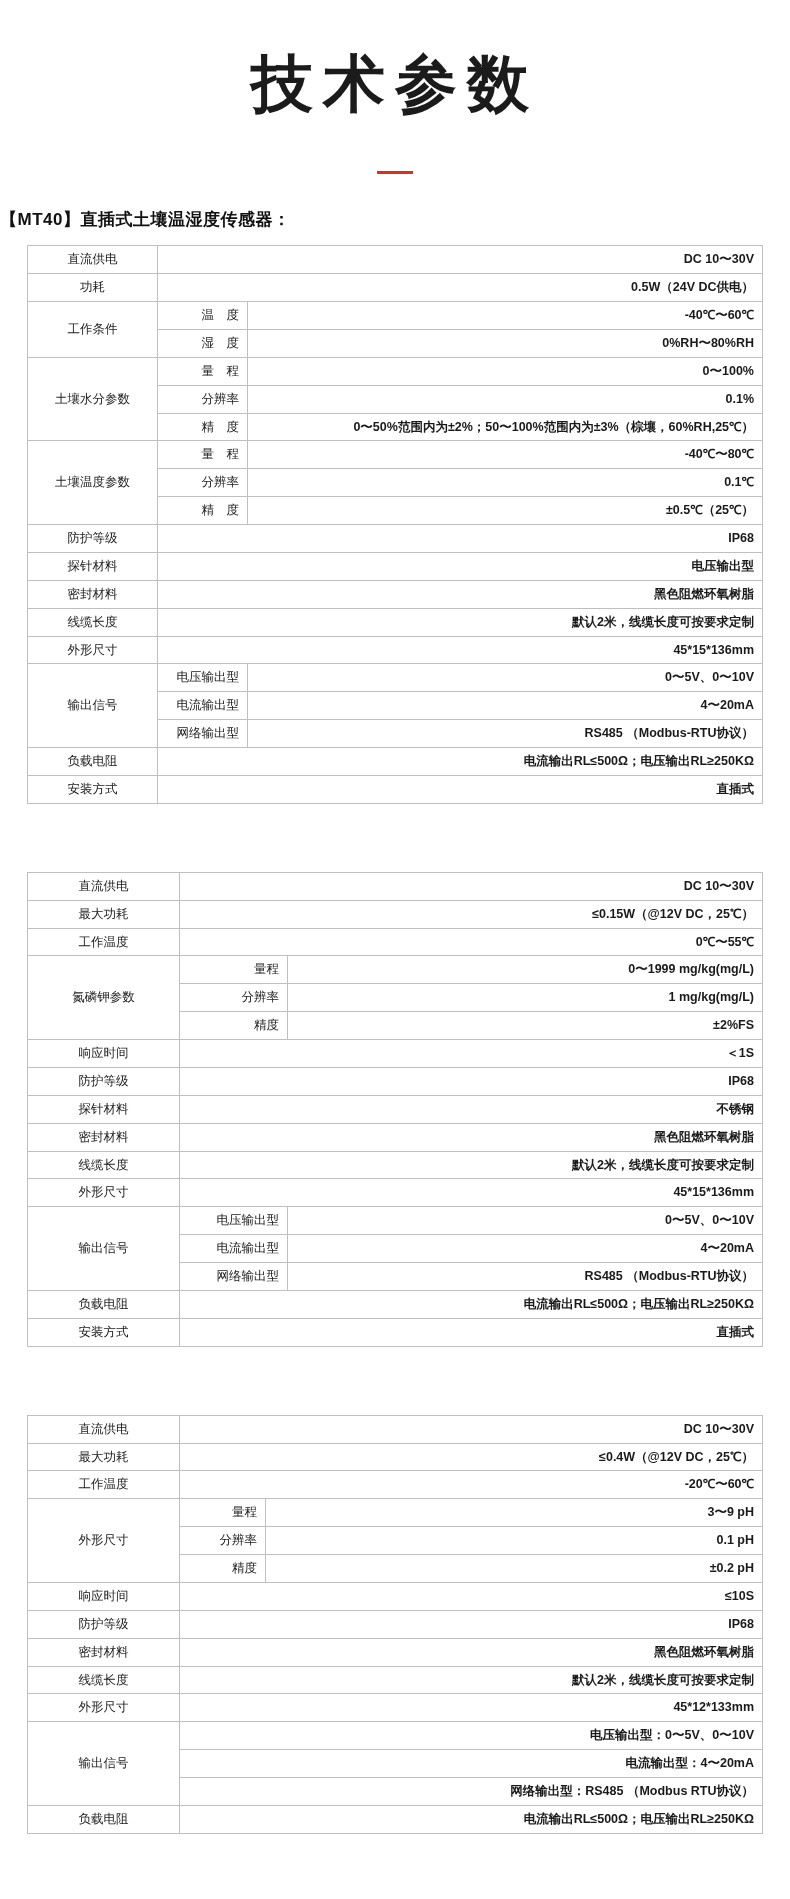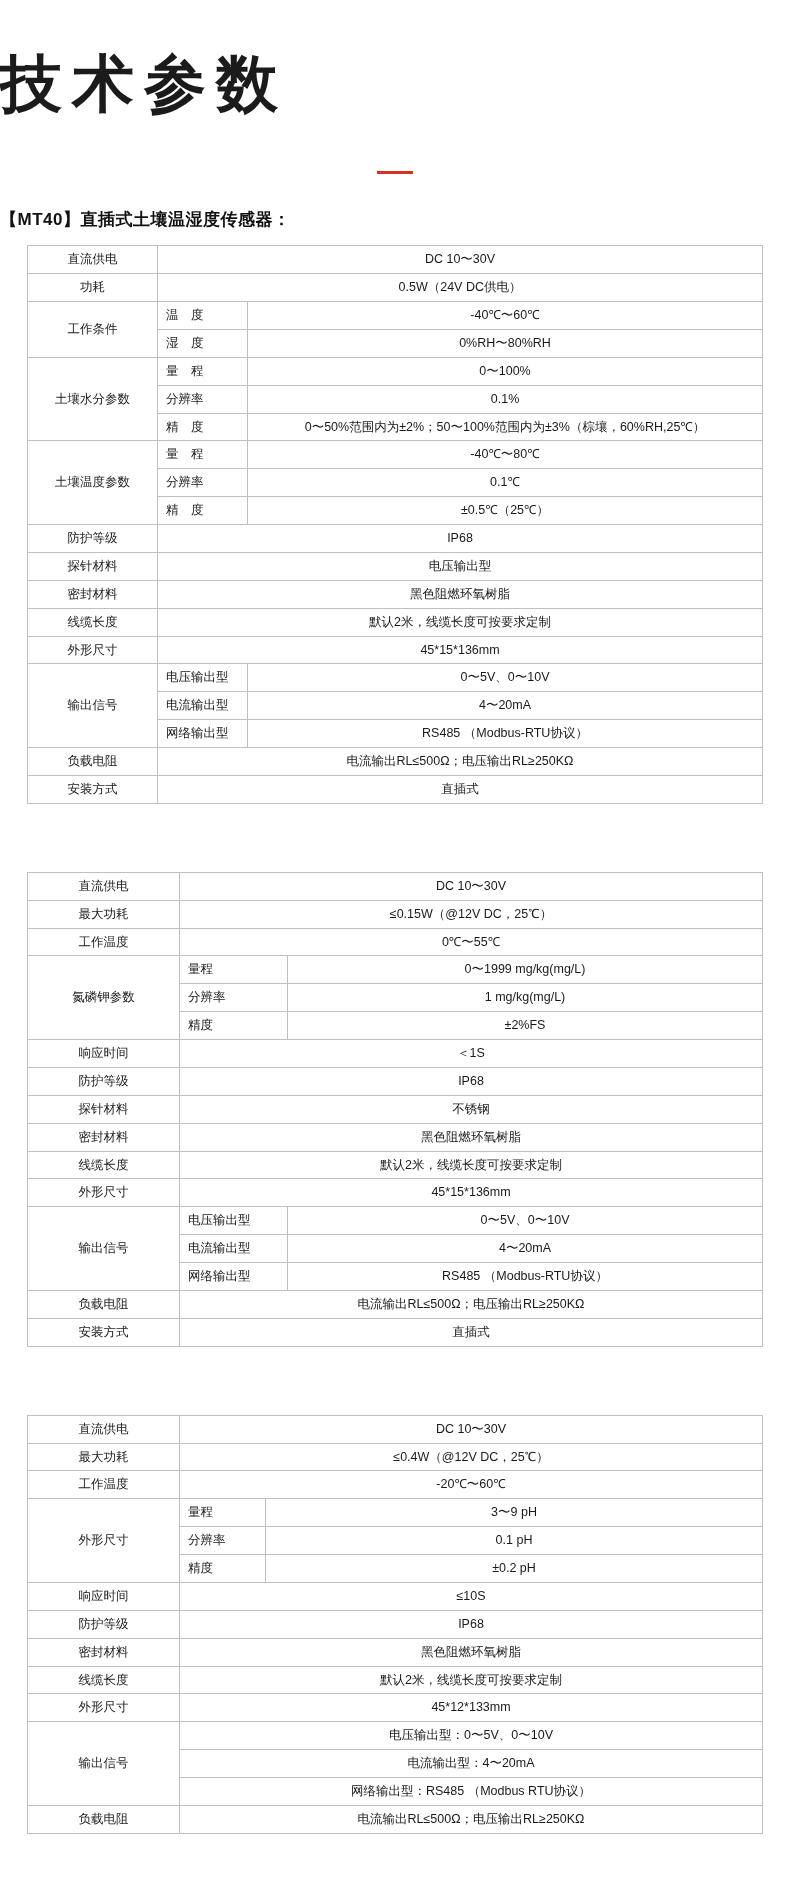"技术参数" .main-title { text-align: left -> center }
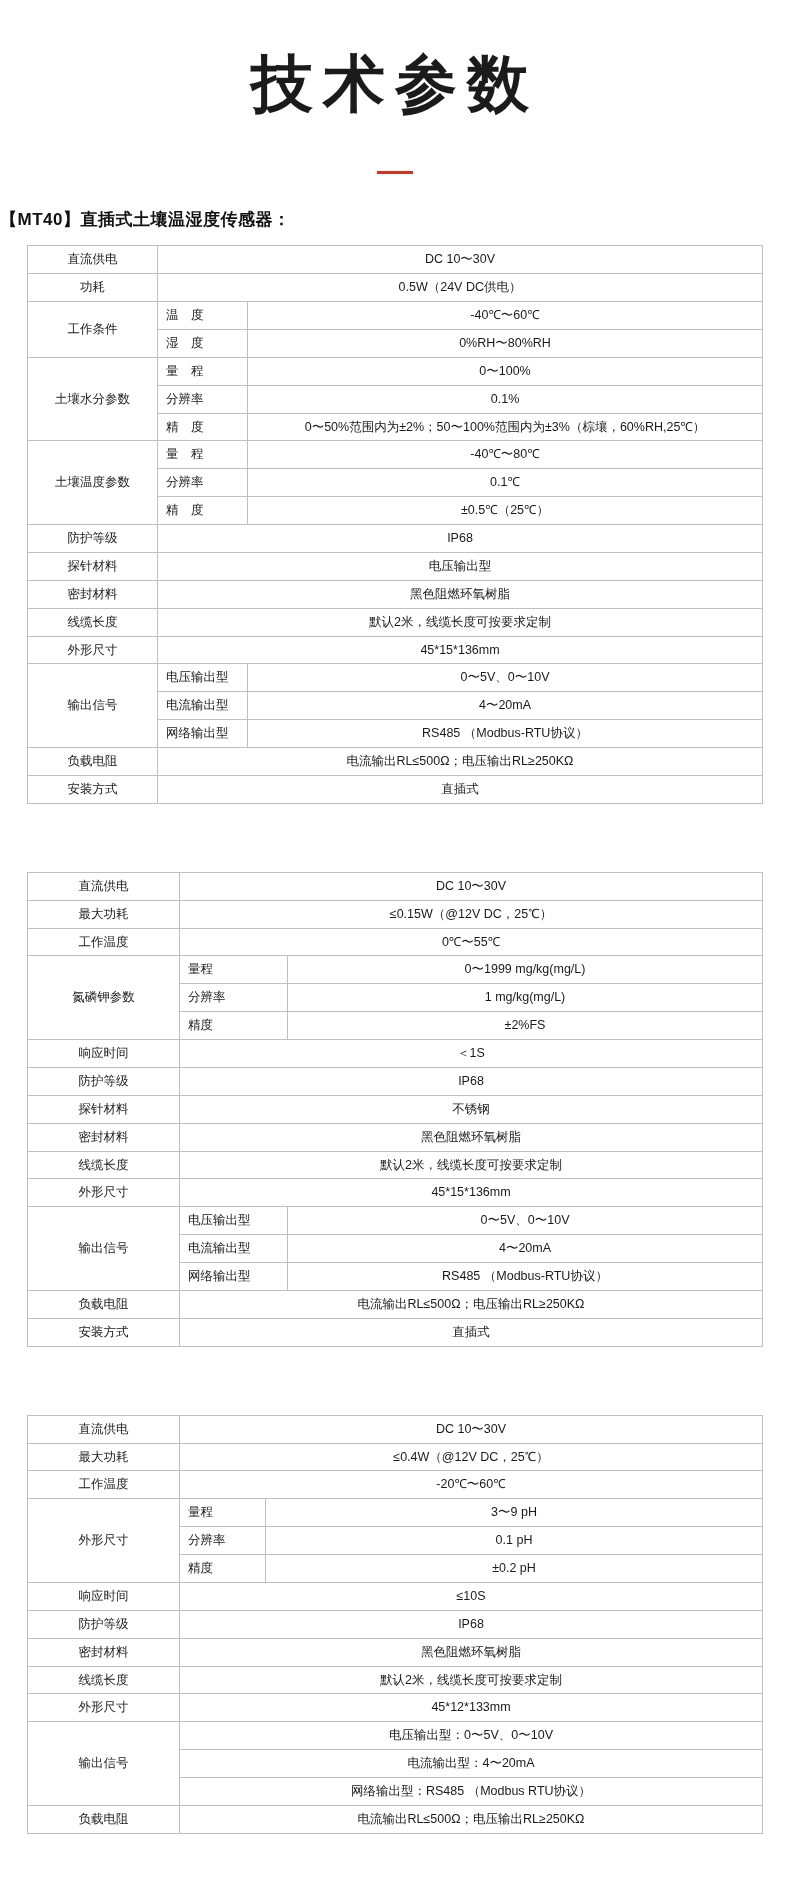"DC 10〜30V" td.val { font-weight: none -> bold; text-align: center -> right }
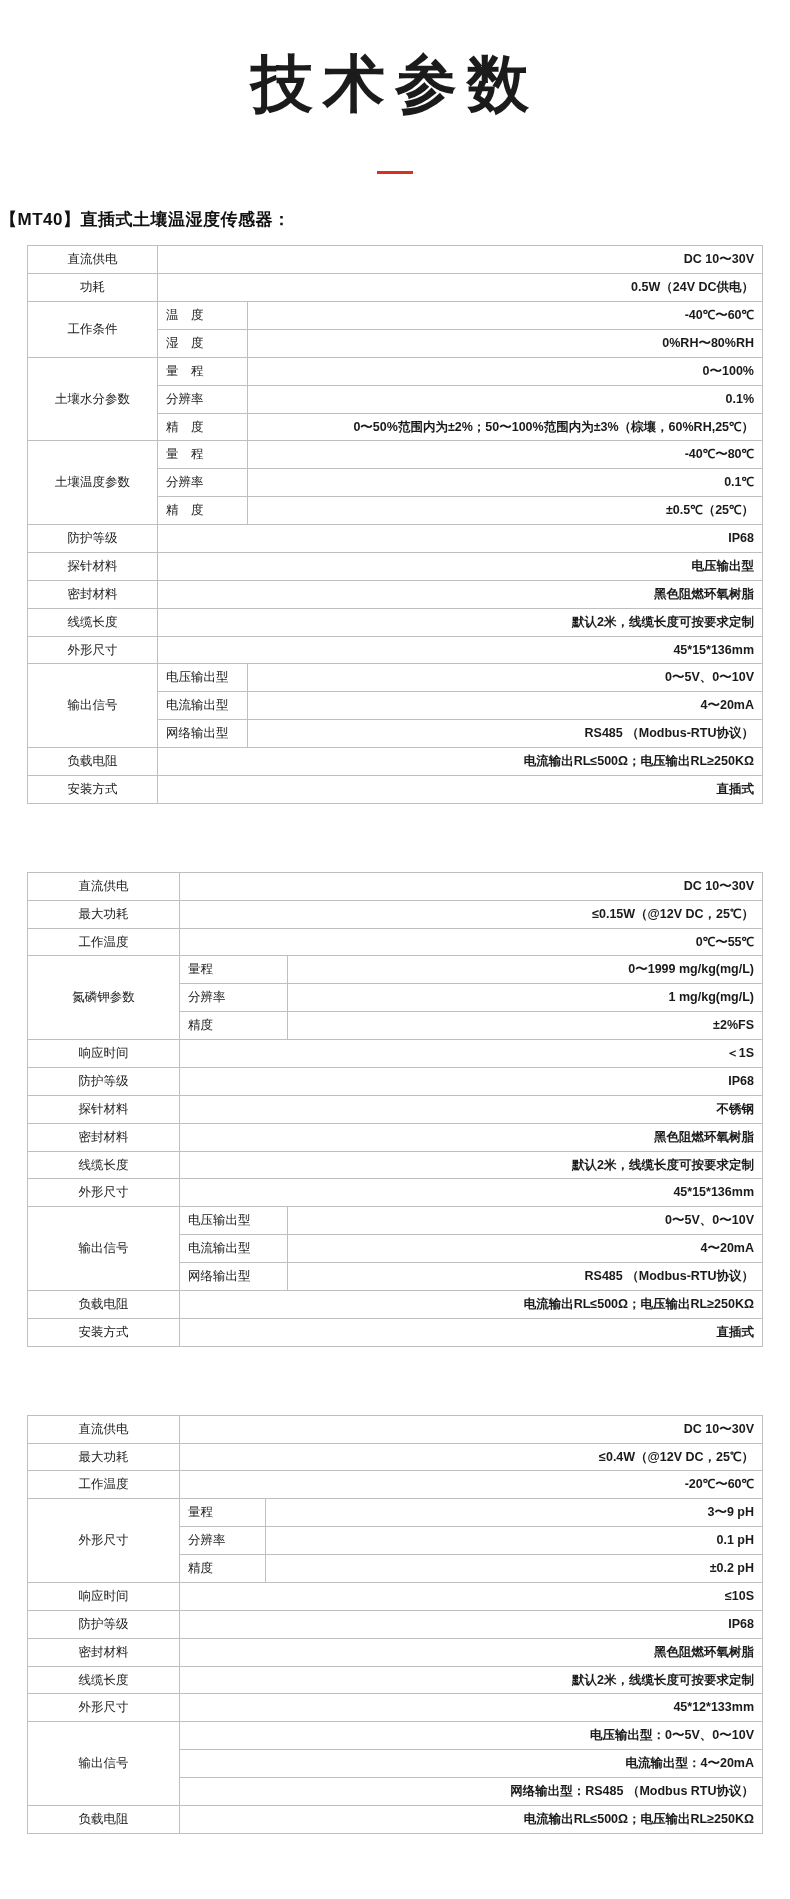"温 度" td.sub { text-align: left -> right }
